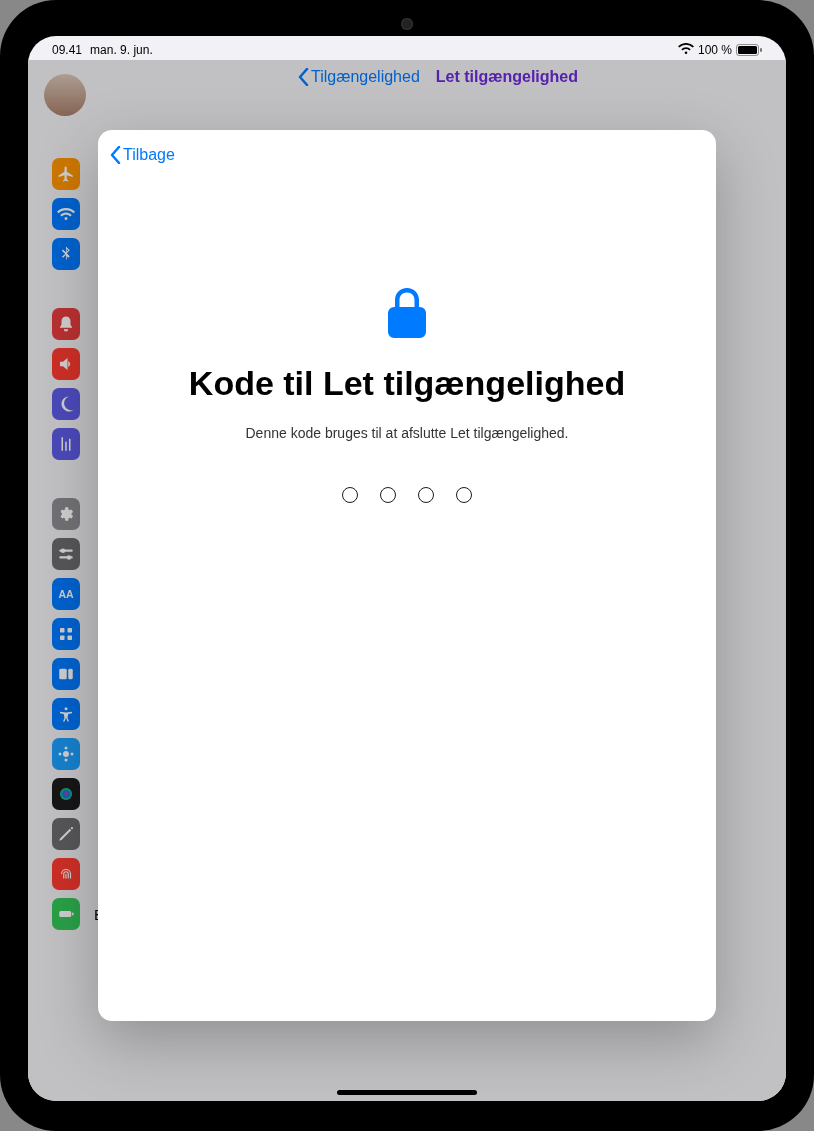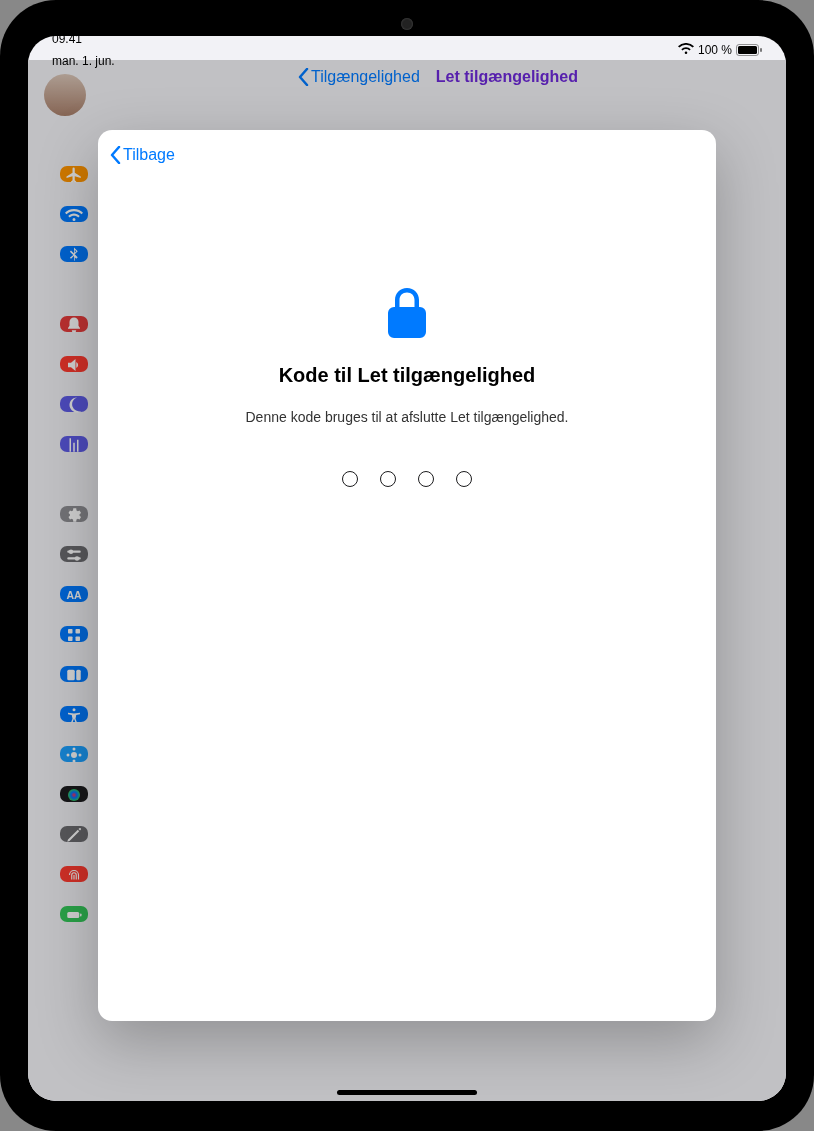"09.41" .status-left { flex-direction: column -> none }
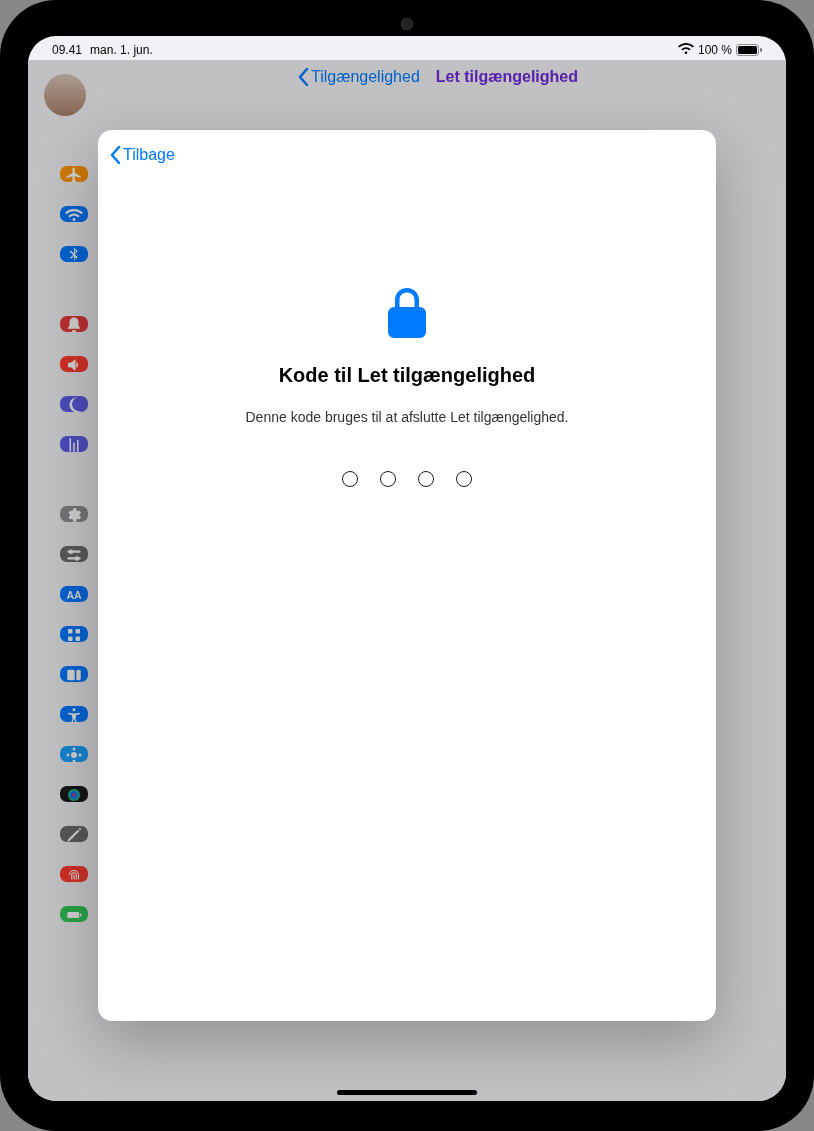"man. 1. jun." span { text: 1 -> 9 }
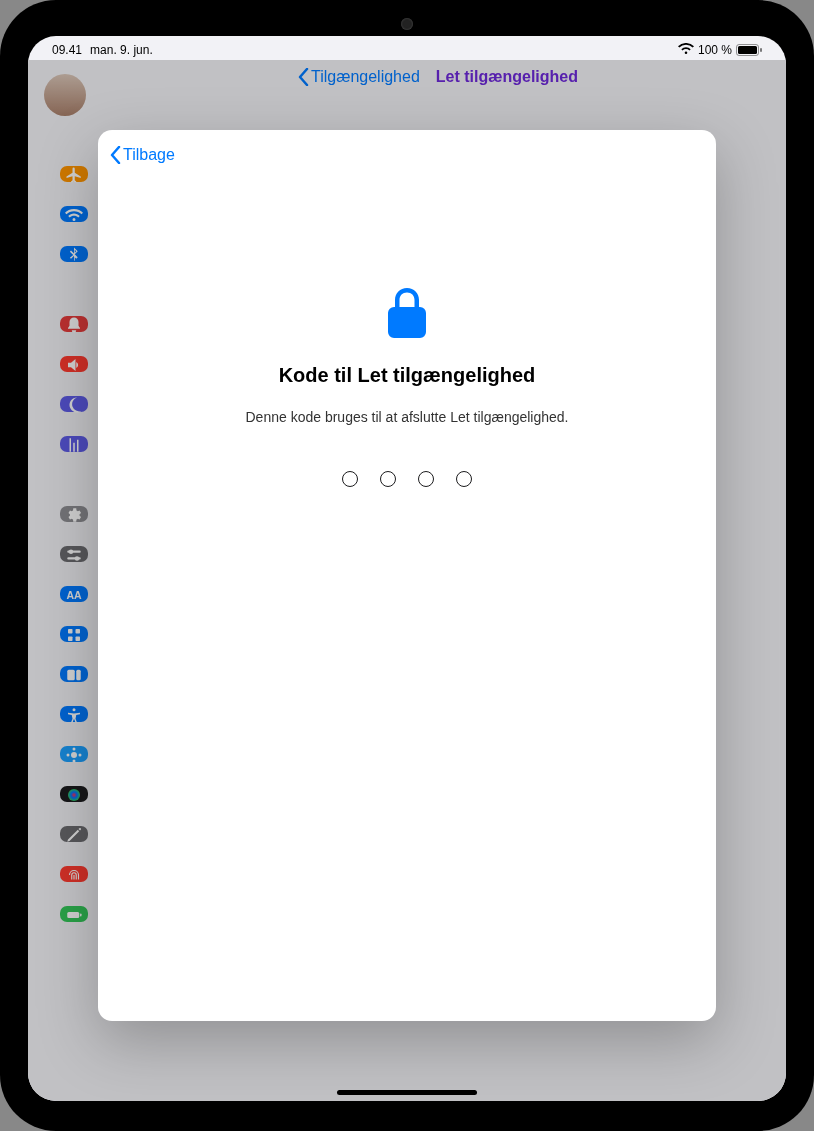"Kode til Let tilgængelighed" .modal-title { font-size: 20px -> 34px }
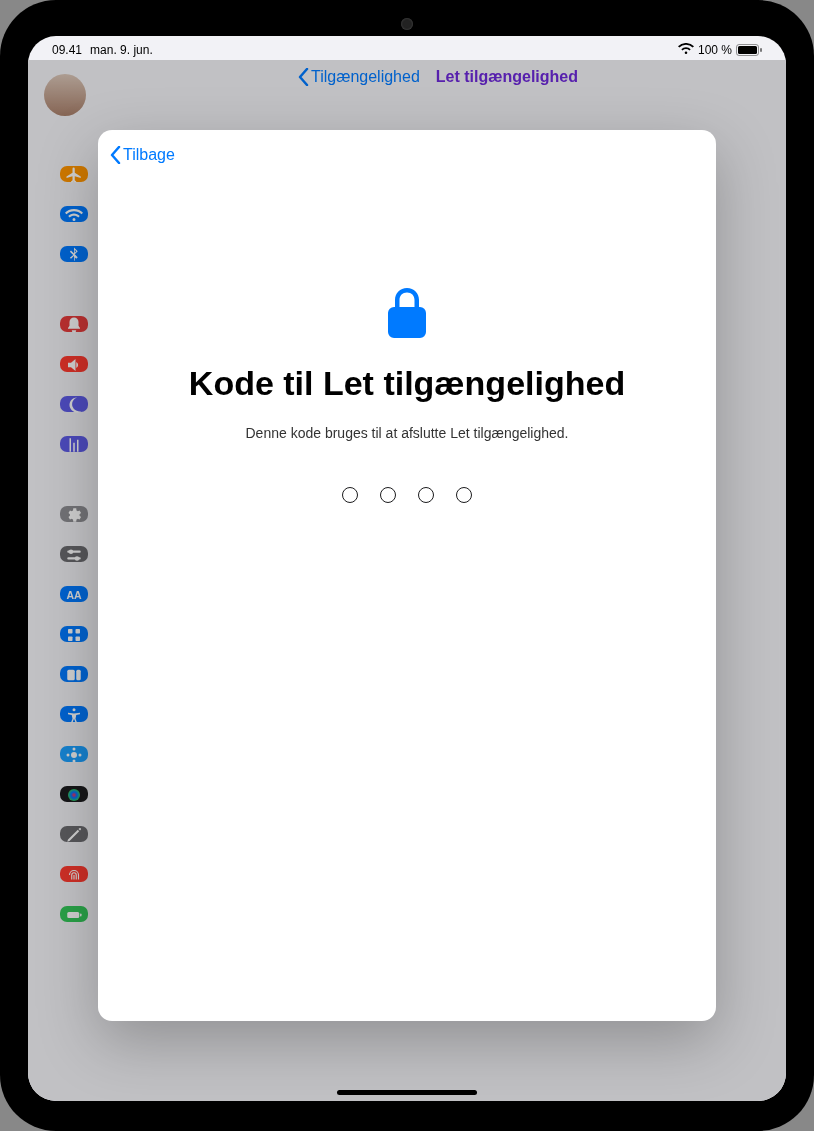"AA" .icon-box { align-items: flex-start -> center; height: 16px -> 32px; margin: 2px 12px -> 2px 4px }
